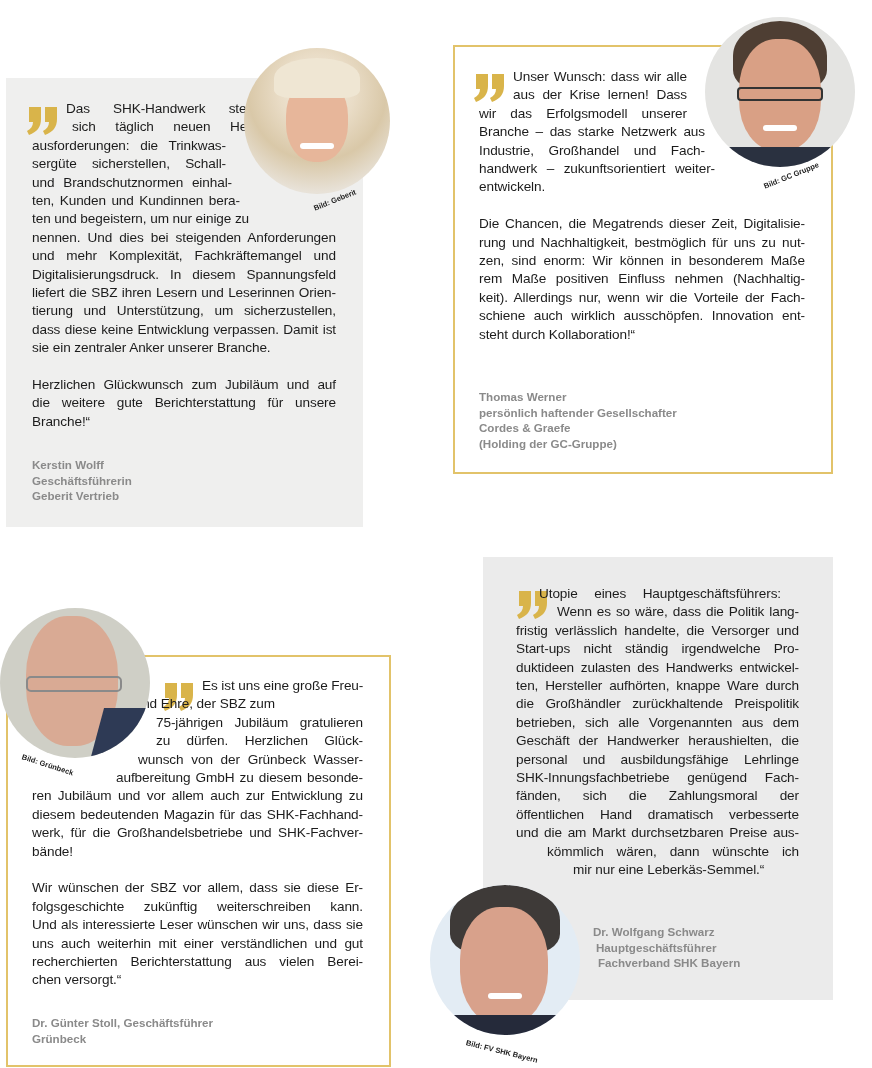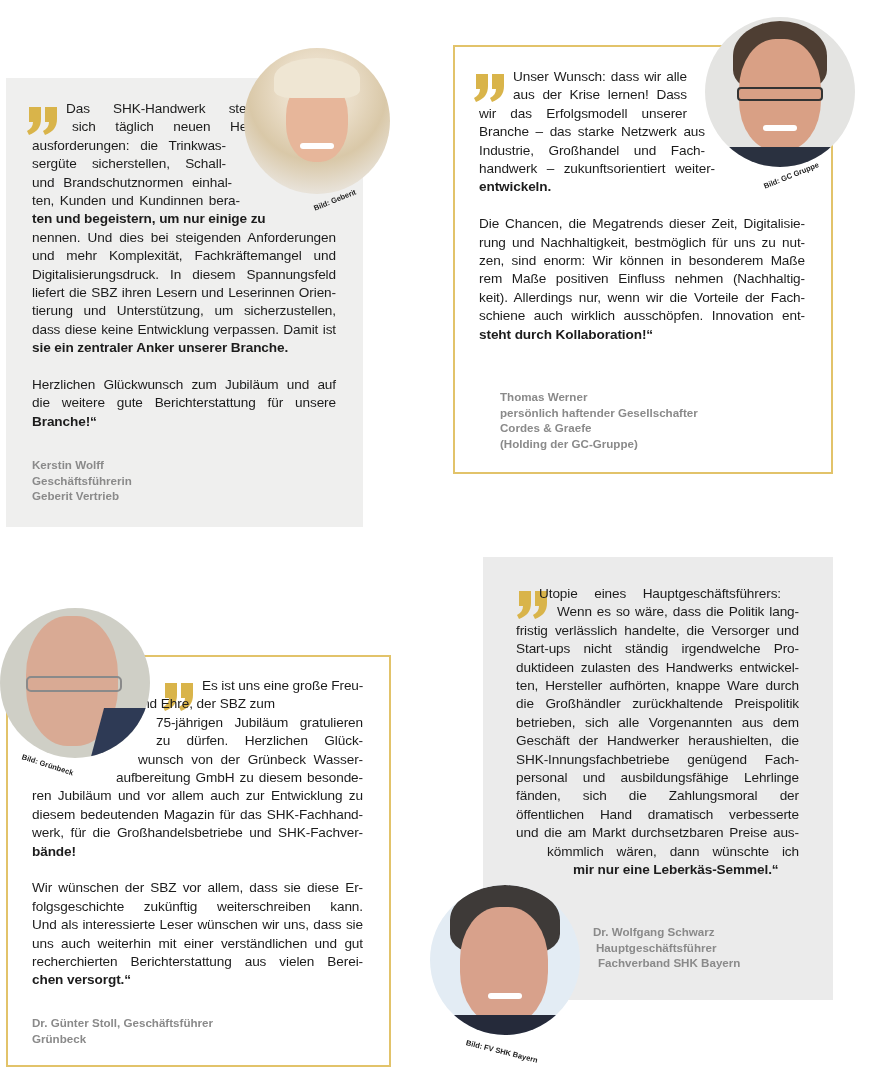"entwickeln." .quote-text .ln.last { font-weight: bold -> none }
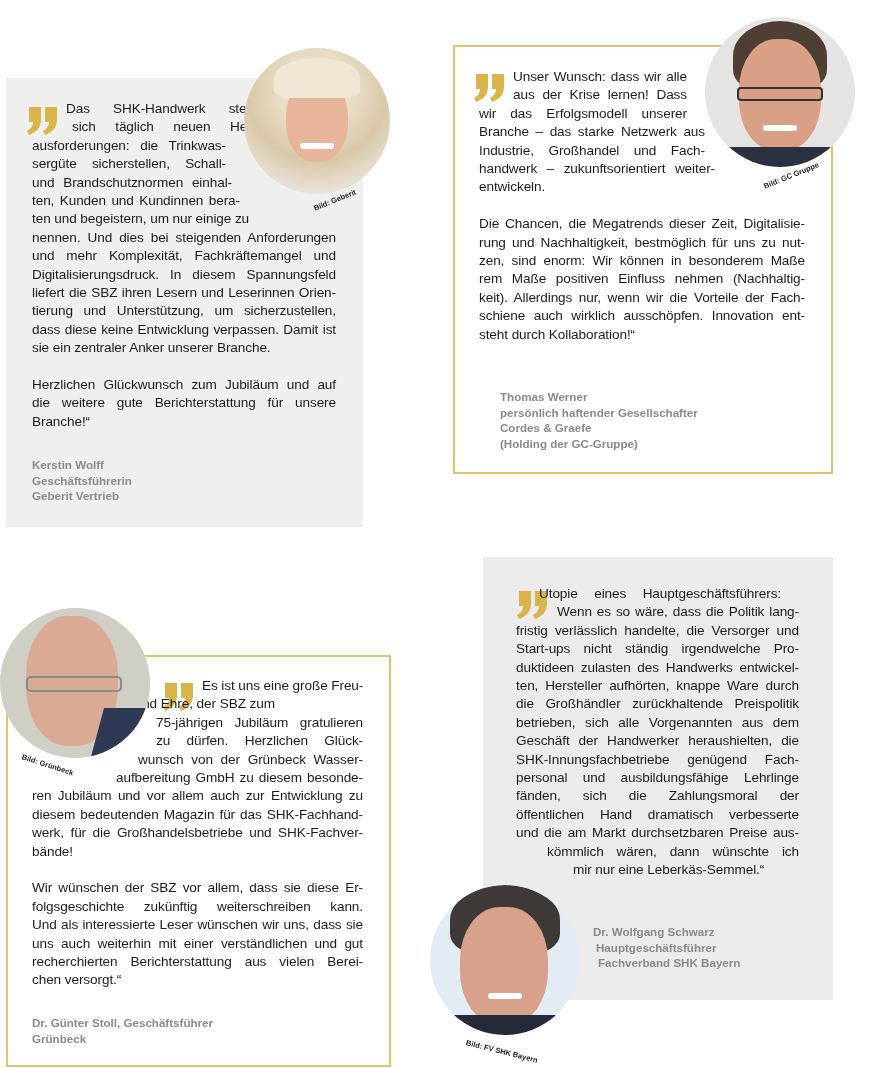"Thomas Werner" div.sig { left: 500px -> 479px }
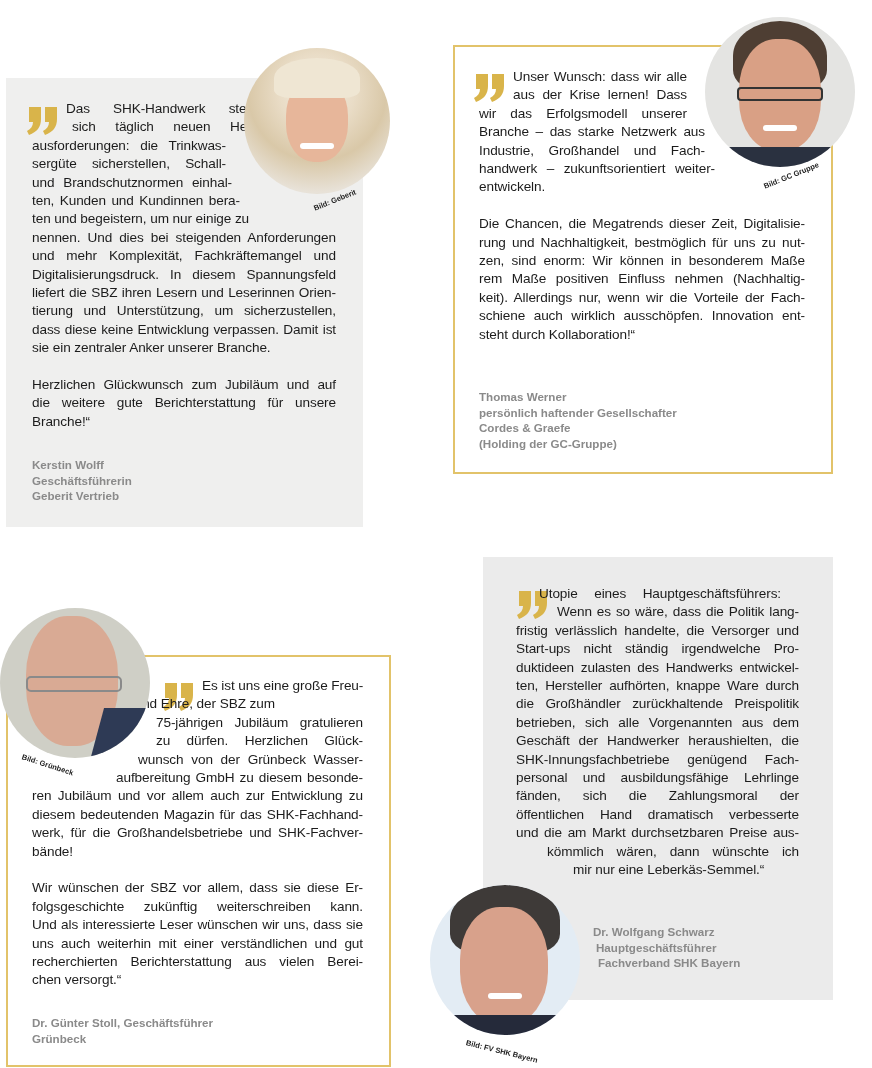"SHK-Innungsfachbetriebe genügend Fach-" span.ln { order: before "personal und ausbildungsfähige Lehrlinge" -> after "personal und ausbildungsfähige Lehrlinge" }
